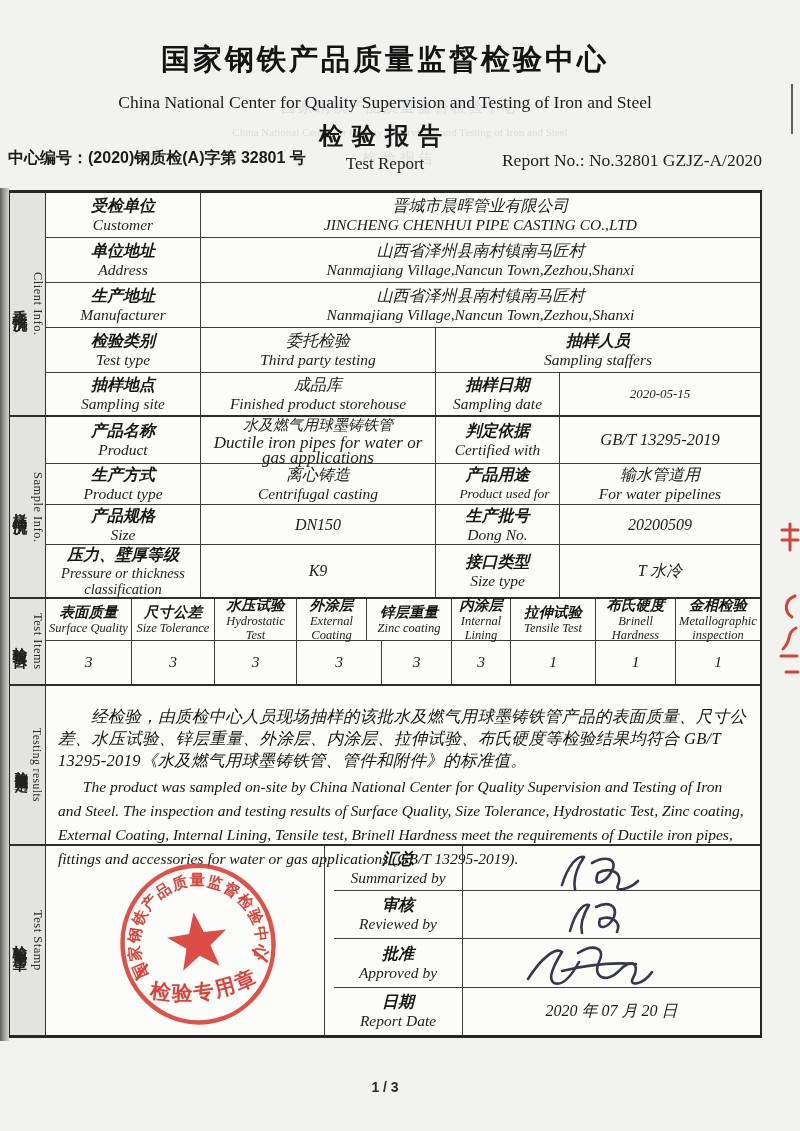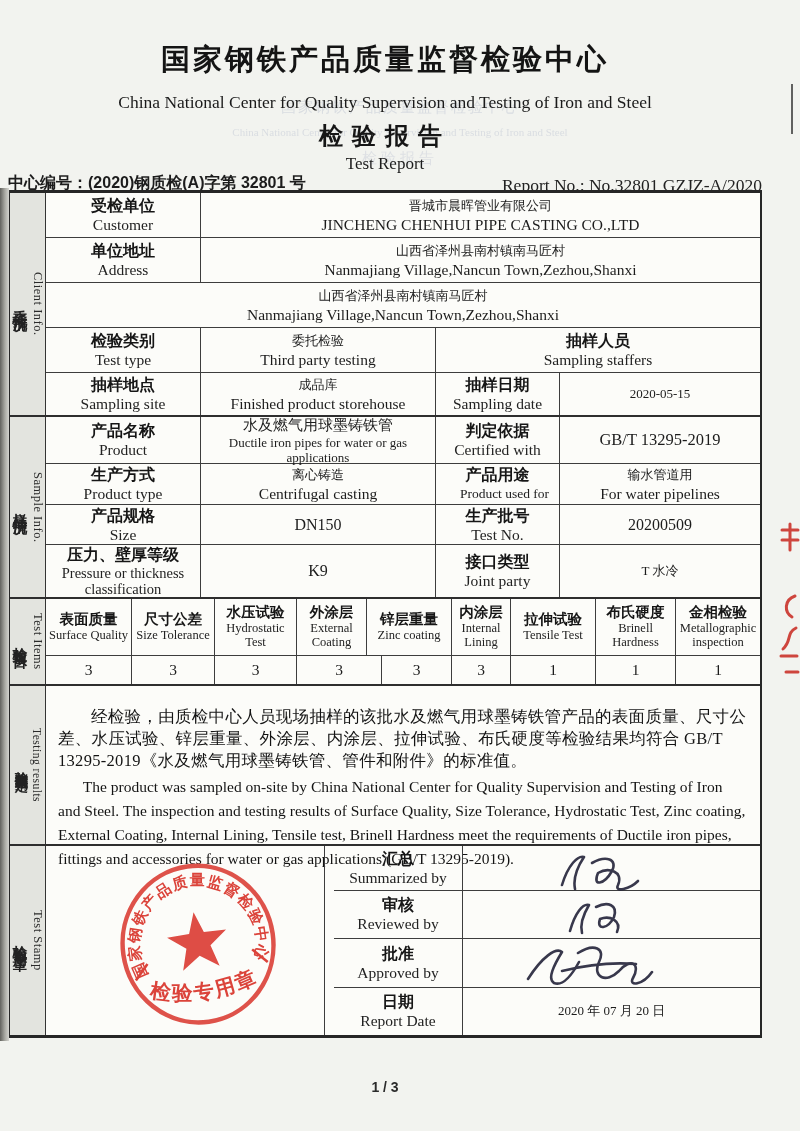"中心编号：(2020)钢质检(A)字第 32801 号" .repline { top: 173px -> 148px }
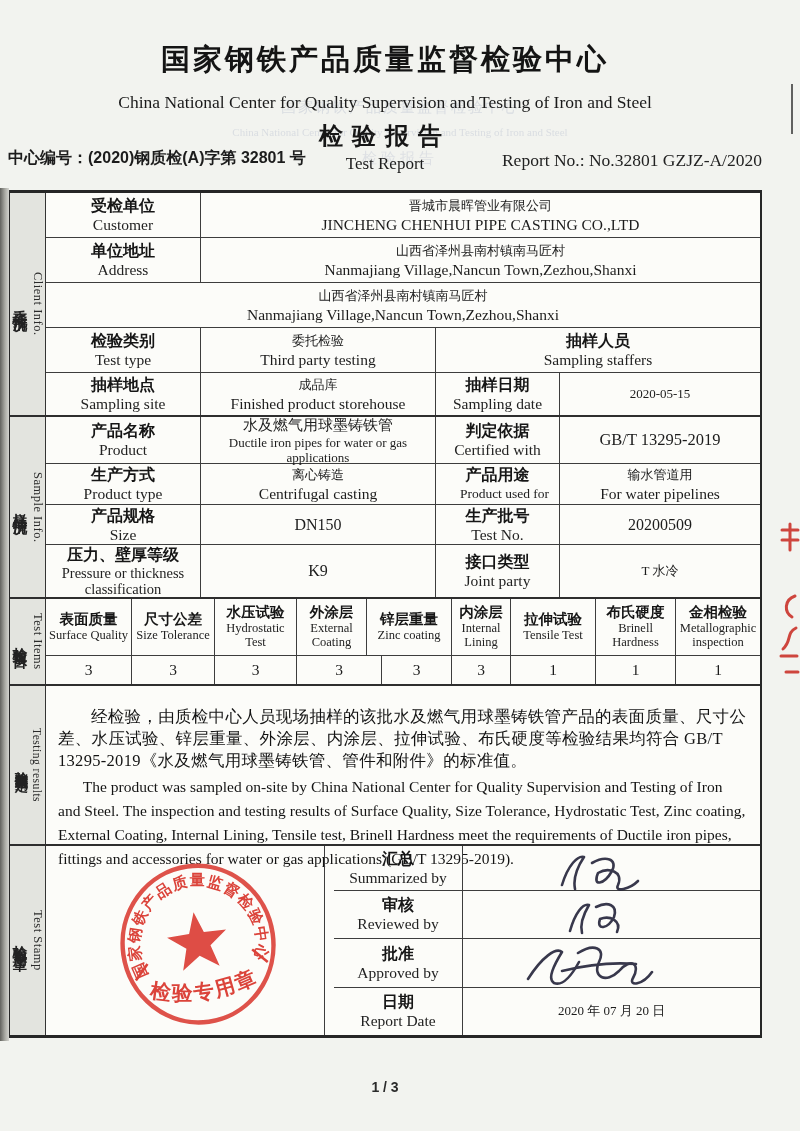"受检单位" .c { font-style: none -> italic }
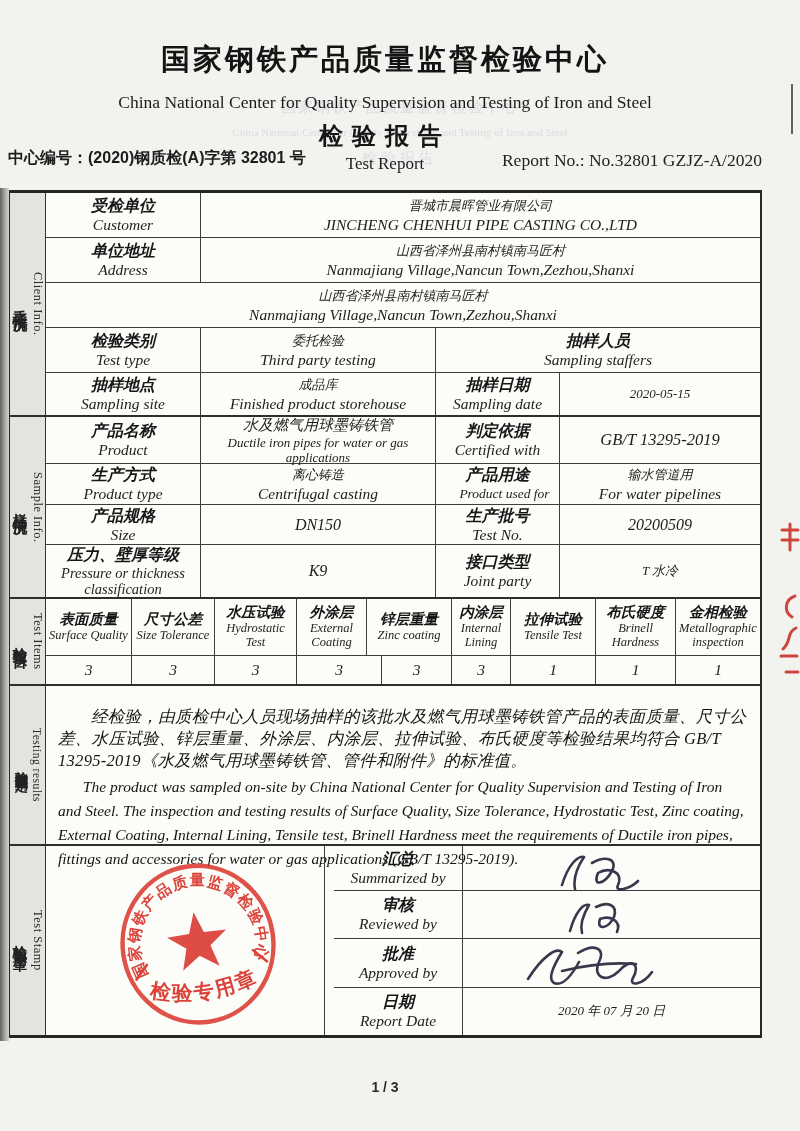"晋城市晨晖管业有限公司" .vzh2 { font-size: 13px -> 16px }
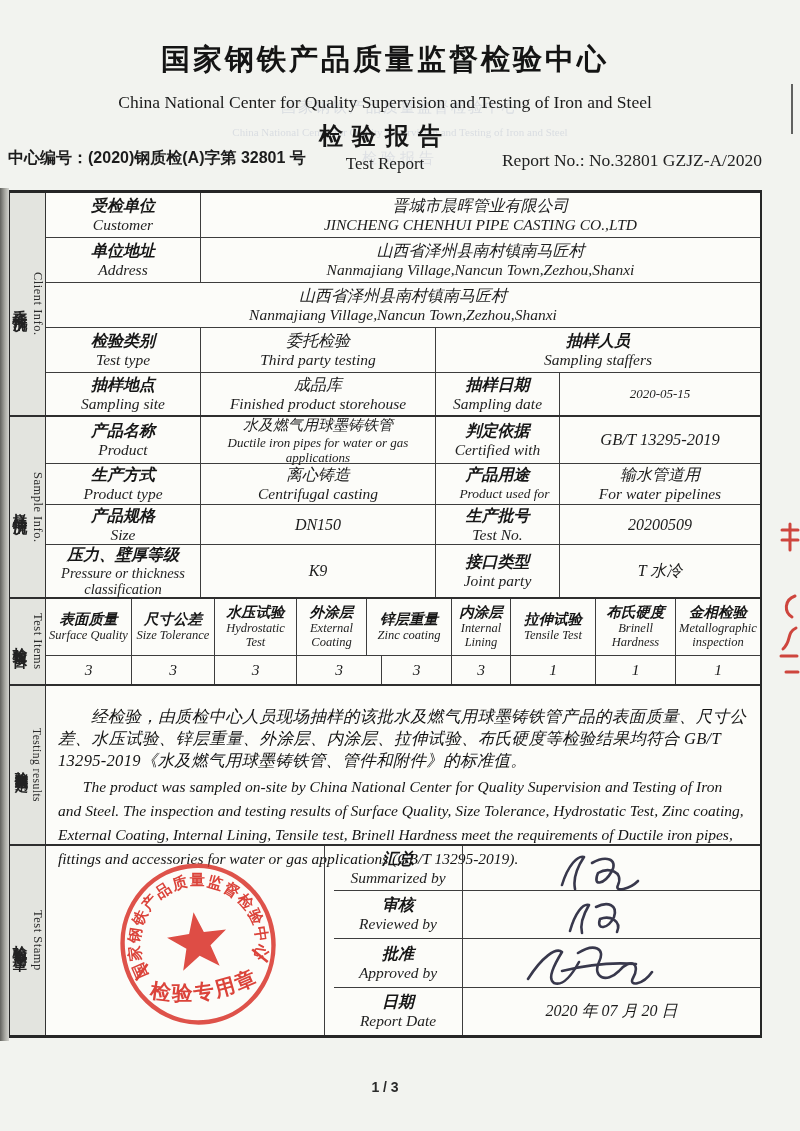"生产地址" div.c { html: none -> <div> <span>生产地址</span> <span>Manufacturer</span> </div> }
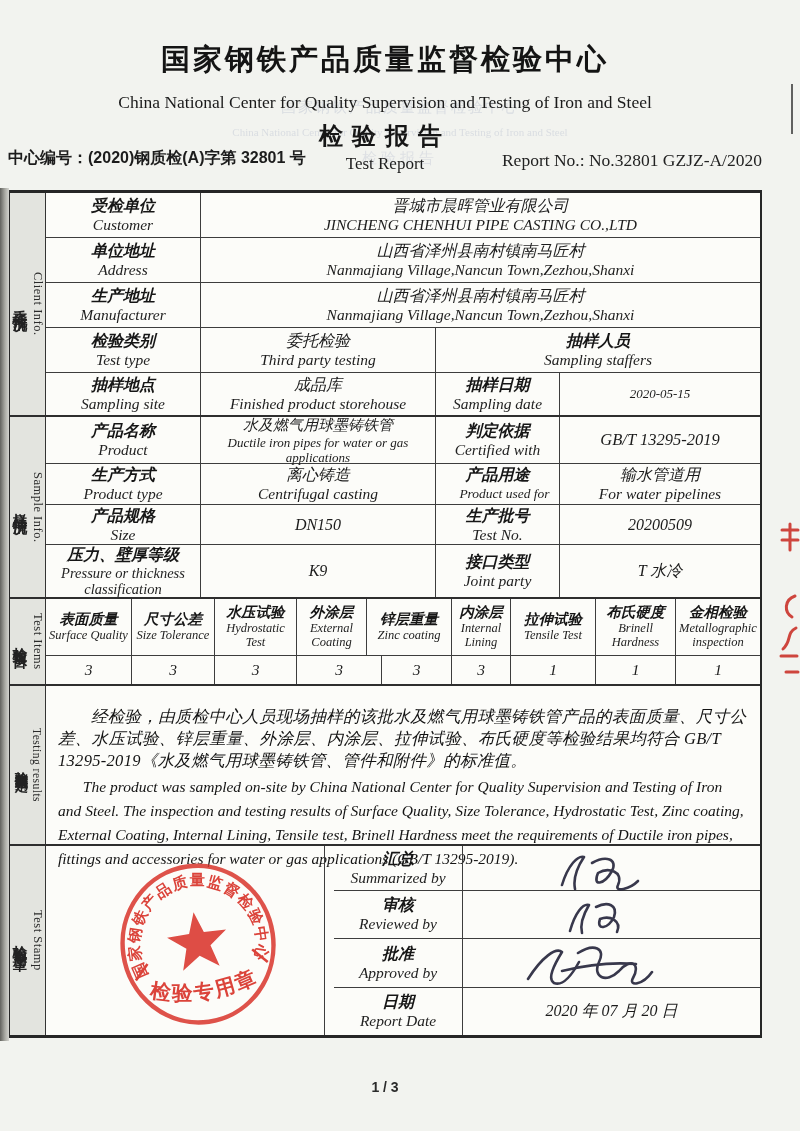"Ductile iron pipes for water" span.ven2 { font-size: 13px -> 17px }
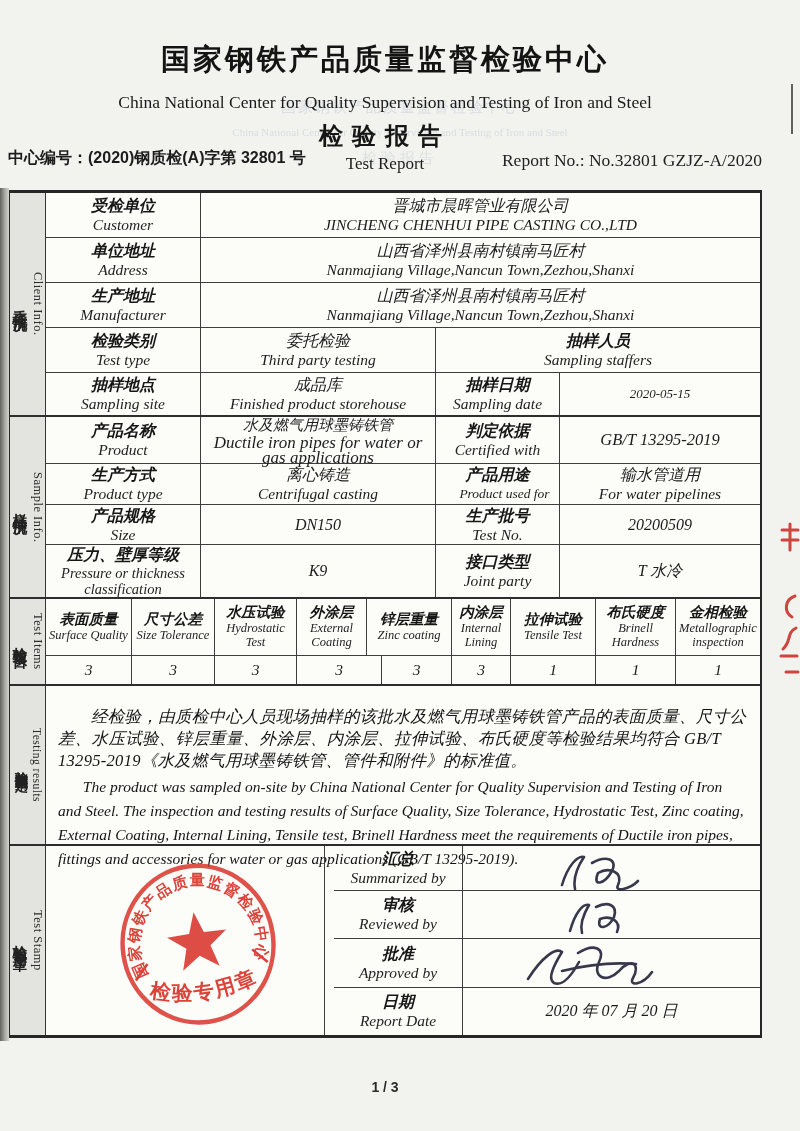"Test No." span.en { text: Test -> Dong }
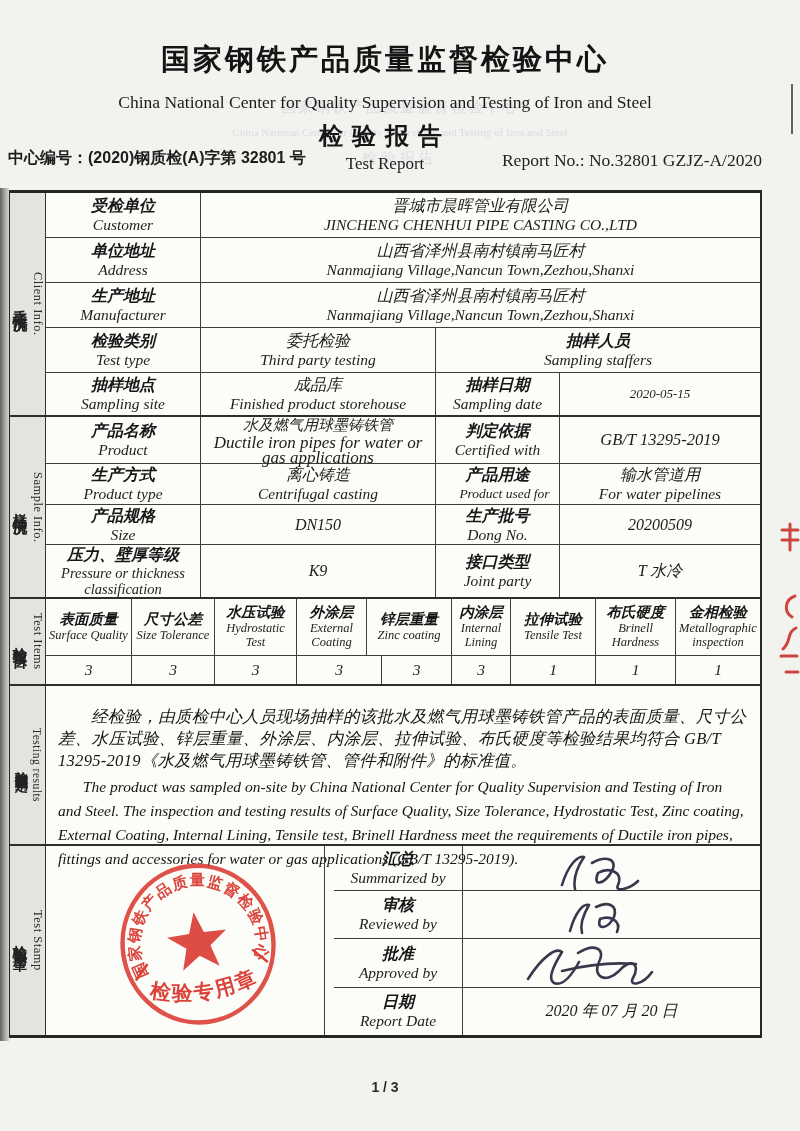"Joint party" span.en { text: Joint party -> Size type }
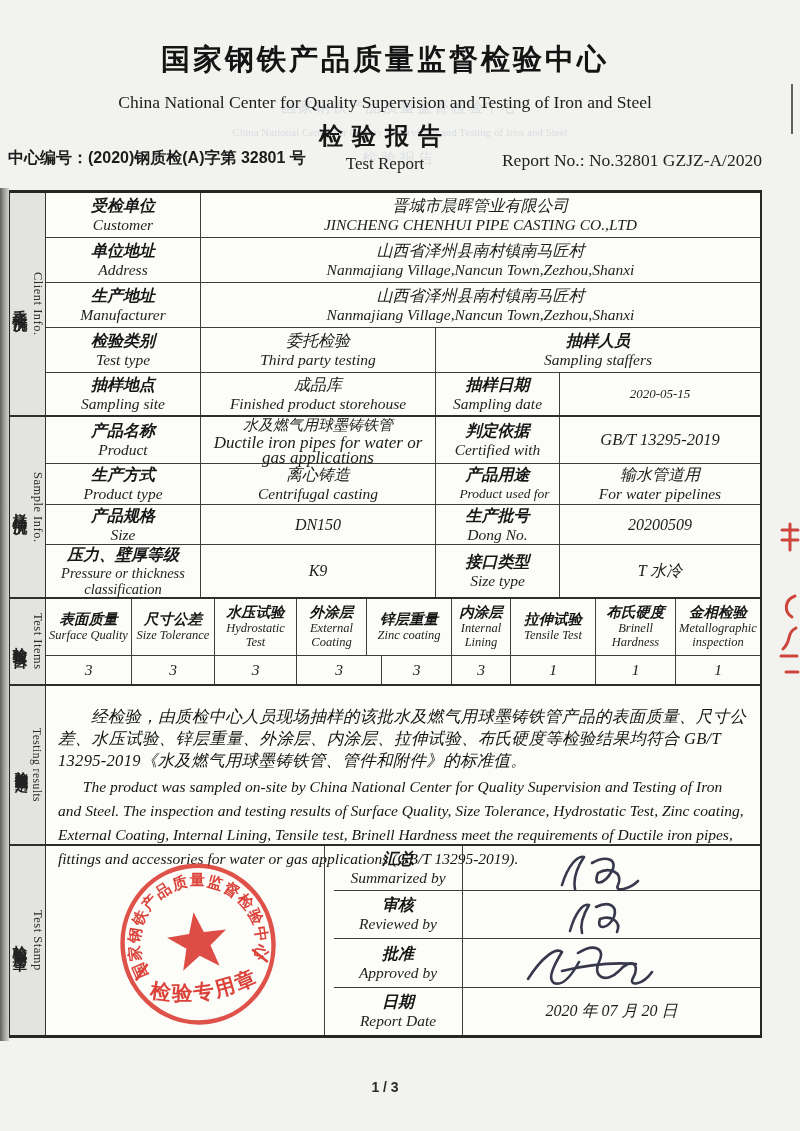"表面质量" div.row { height: 57px -> 42px }
